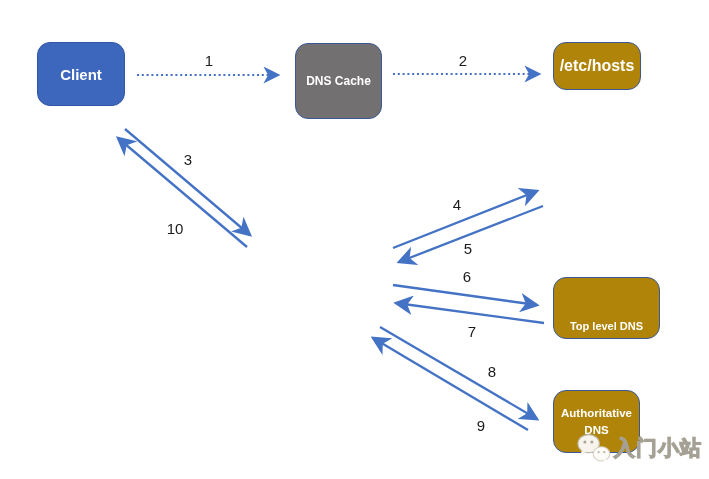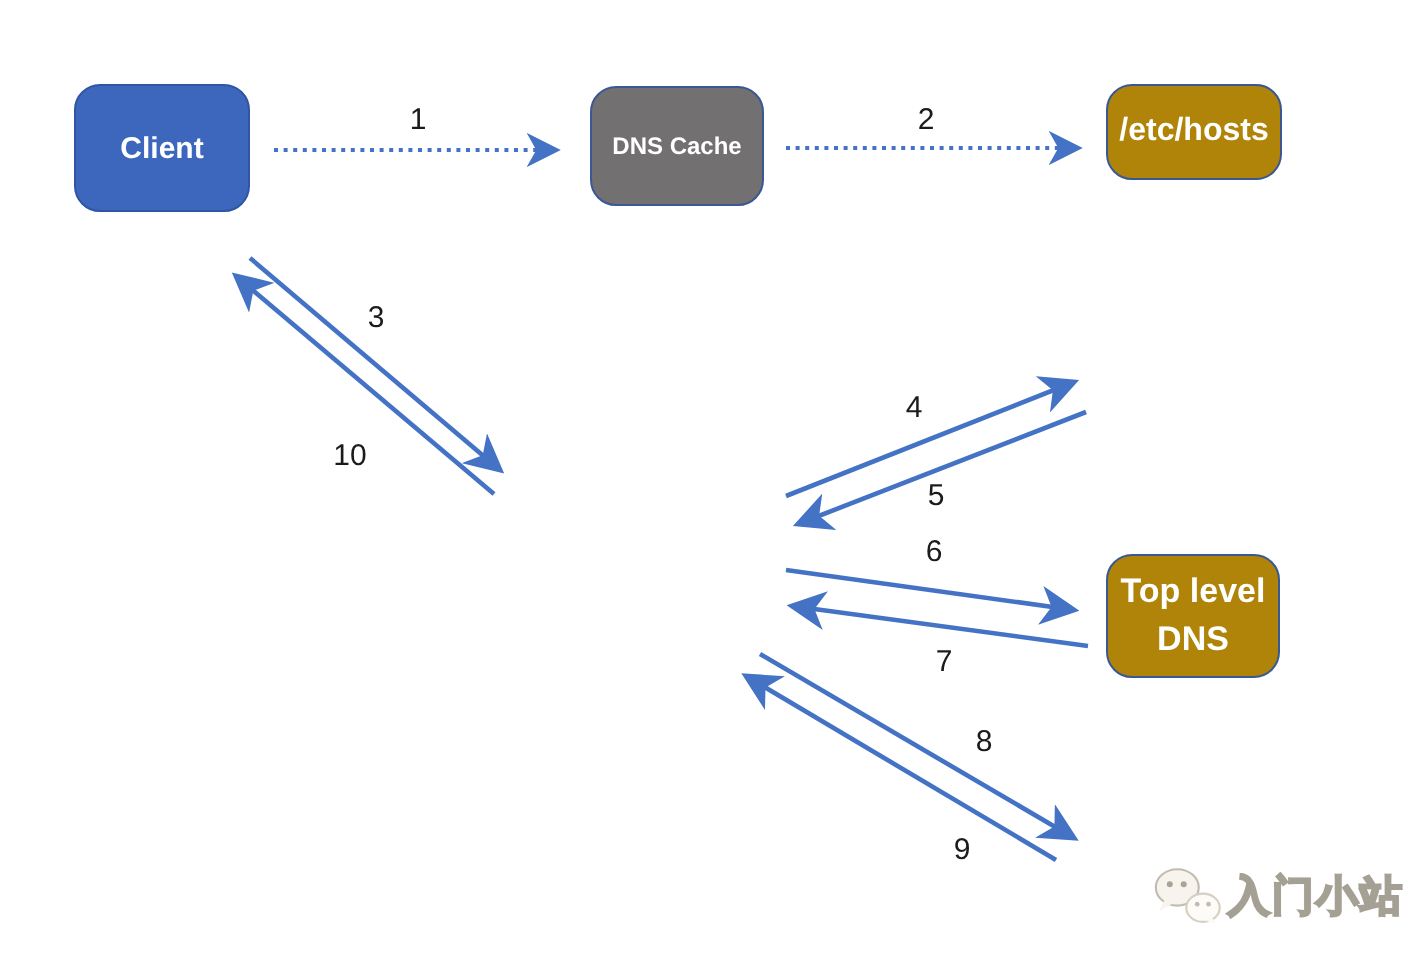"DNS Cache" div.node { height: 60px -> 76px }
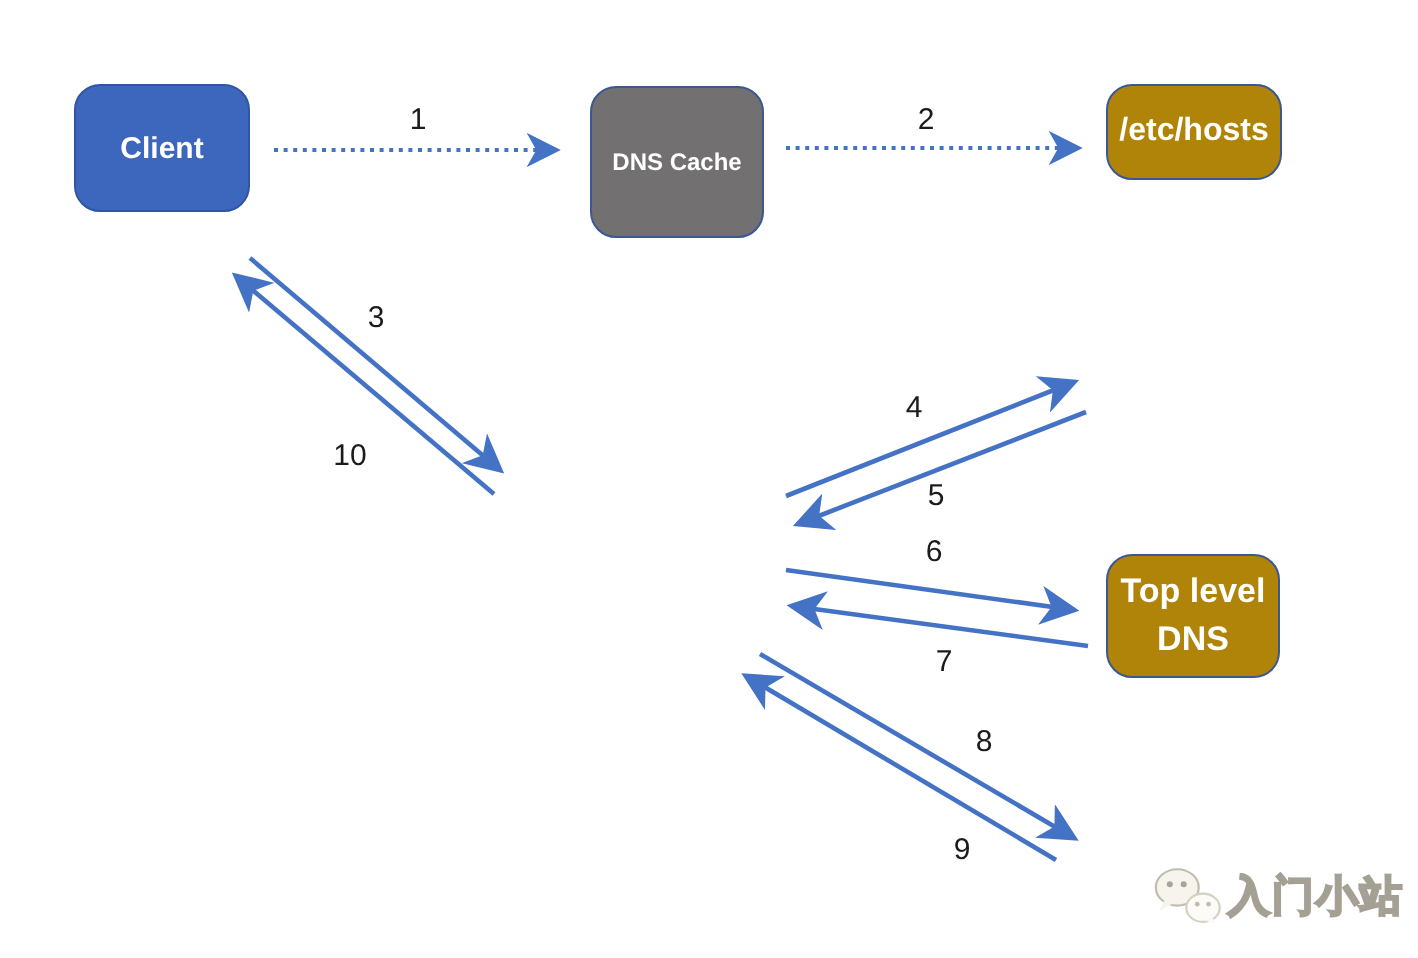"Top level DNS" div.node { align-items: none -> flex-end; font-size: 17px -> 11px; width: 87px -> 107px }
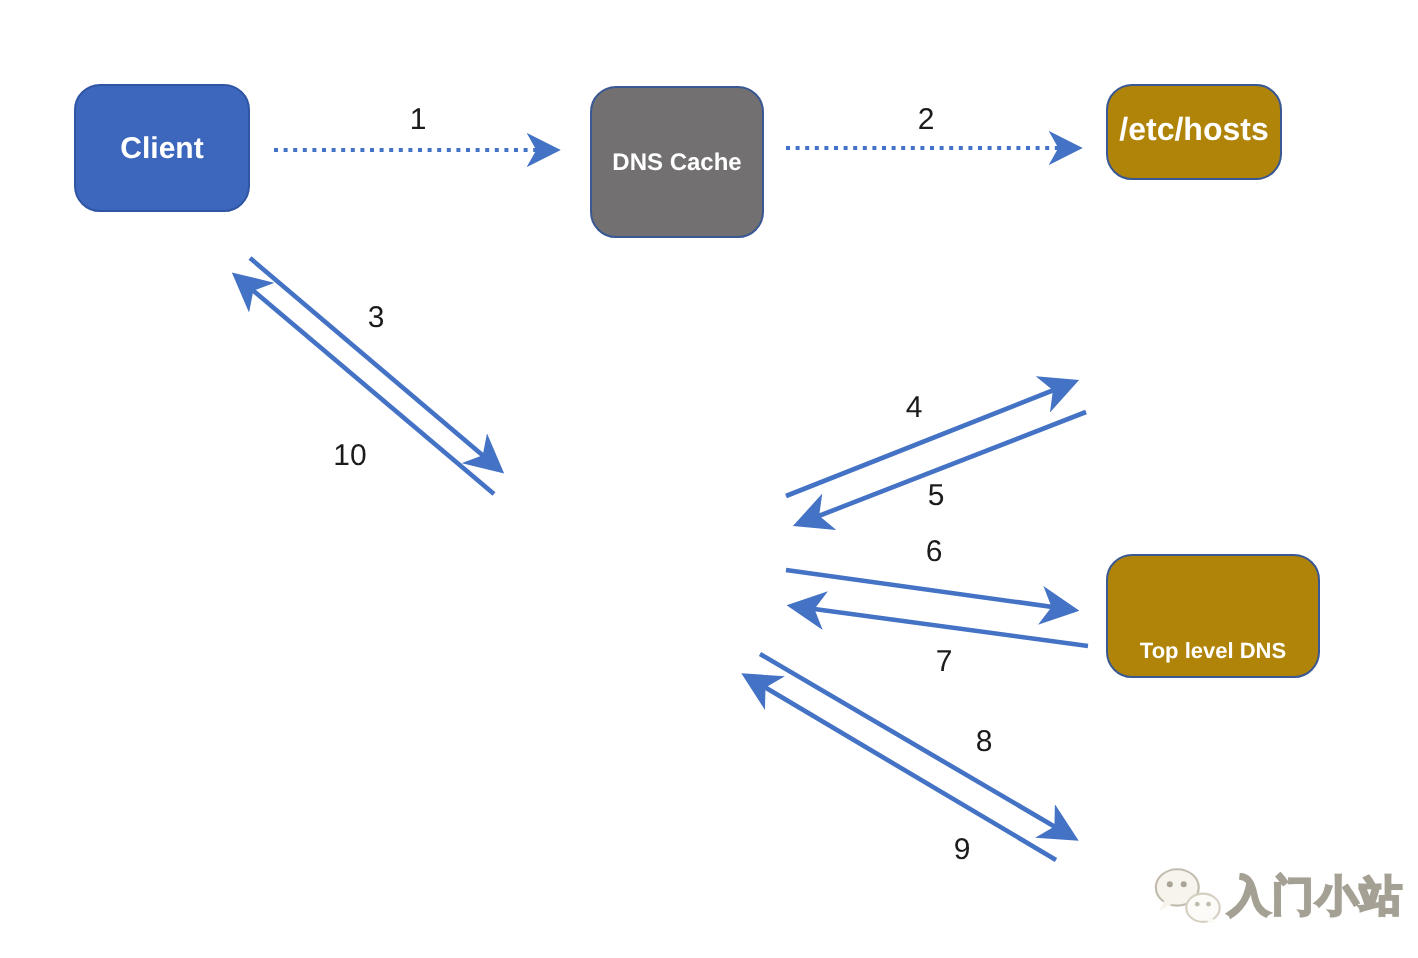"Authoritative DNS" div.node { html: none -> <div> <span>Authoritative DNS</span> </div> }
